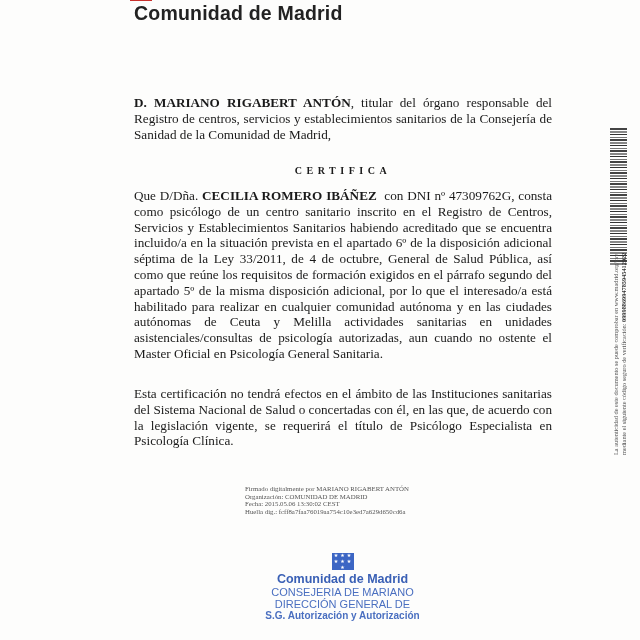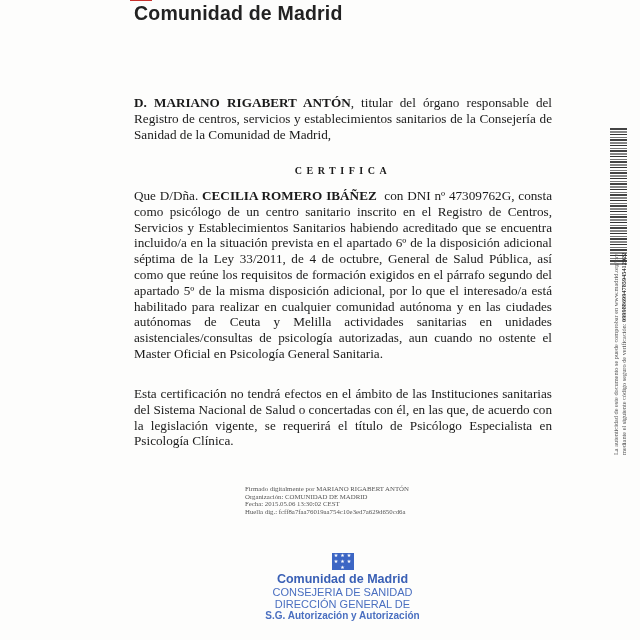"CONSEJERIA DE SANIDAD" div.stamp-line { text: SANIDAD -> MARIANO }
